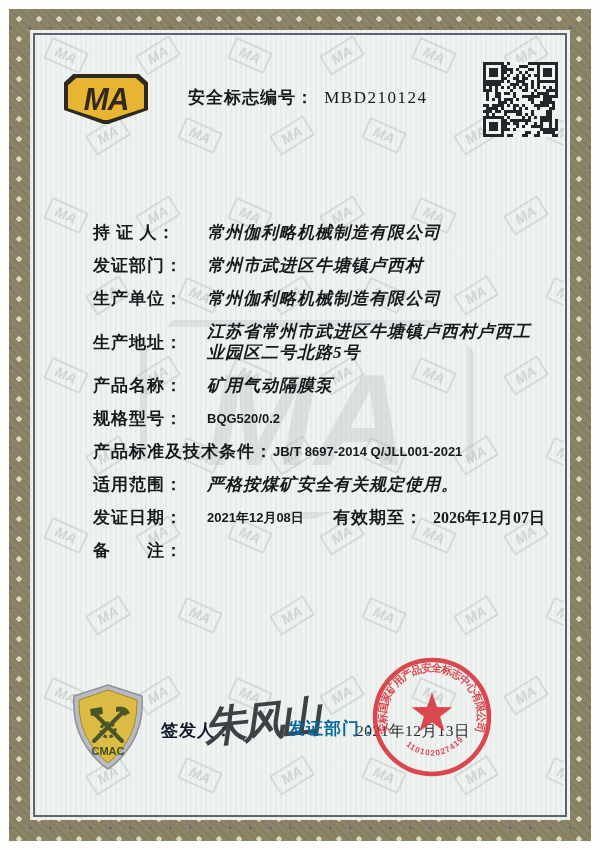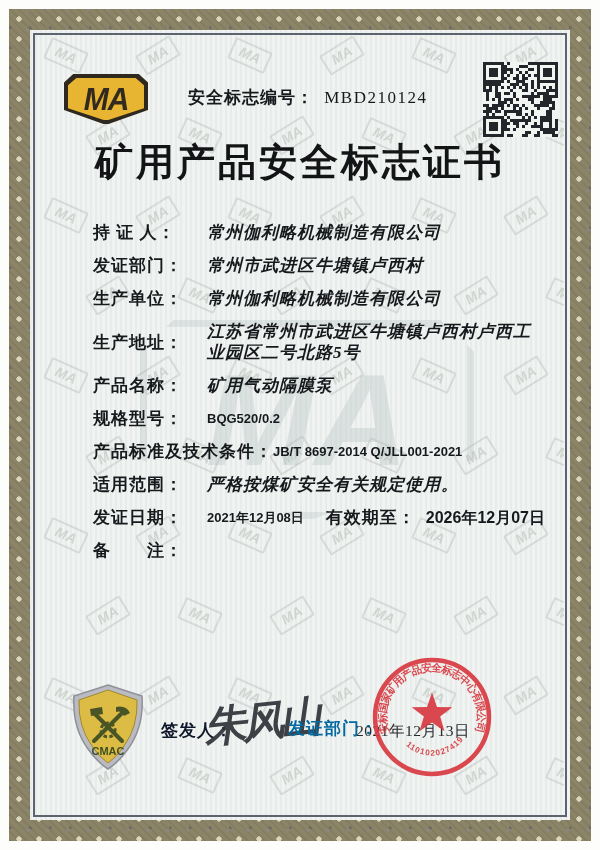"矿用产品安全标志证书" div.title { html: <div>矿用产品安全标志证书</div> -> none }
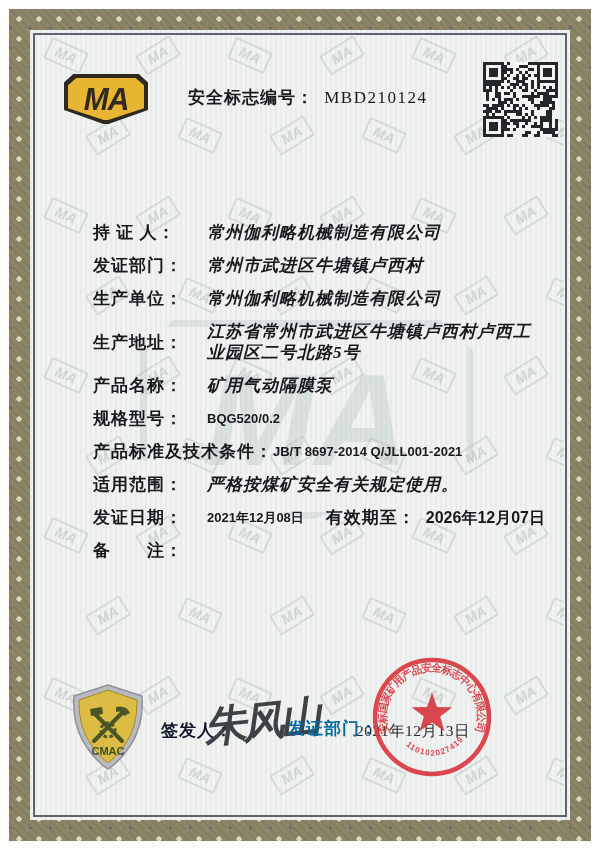"2026年12月07日" .frow .fvalue2 { font-family: Liberation Sans, sans-serif -> Liberation Serif, serif }
